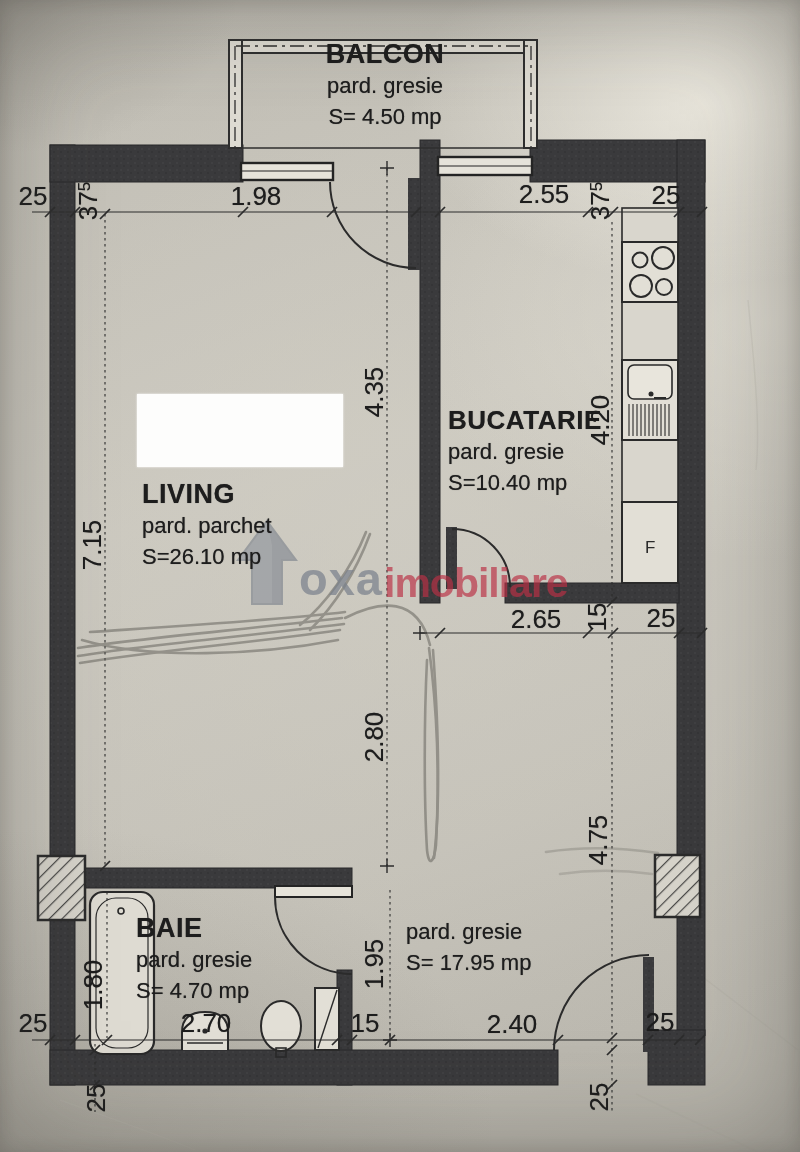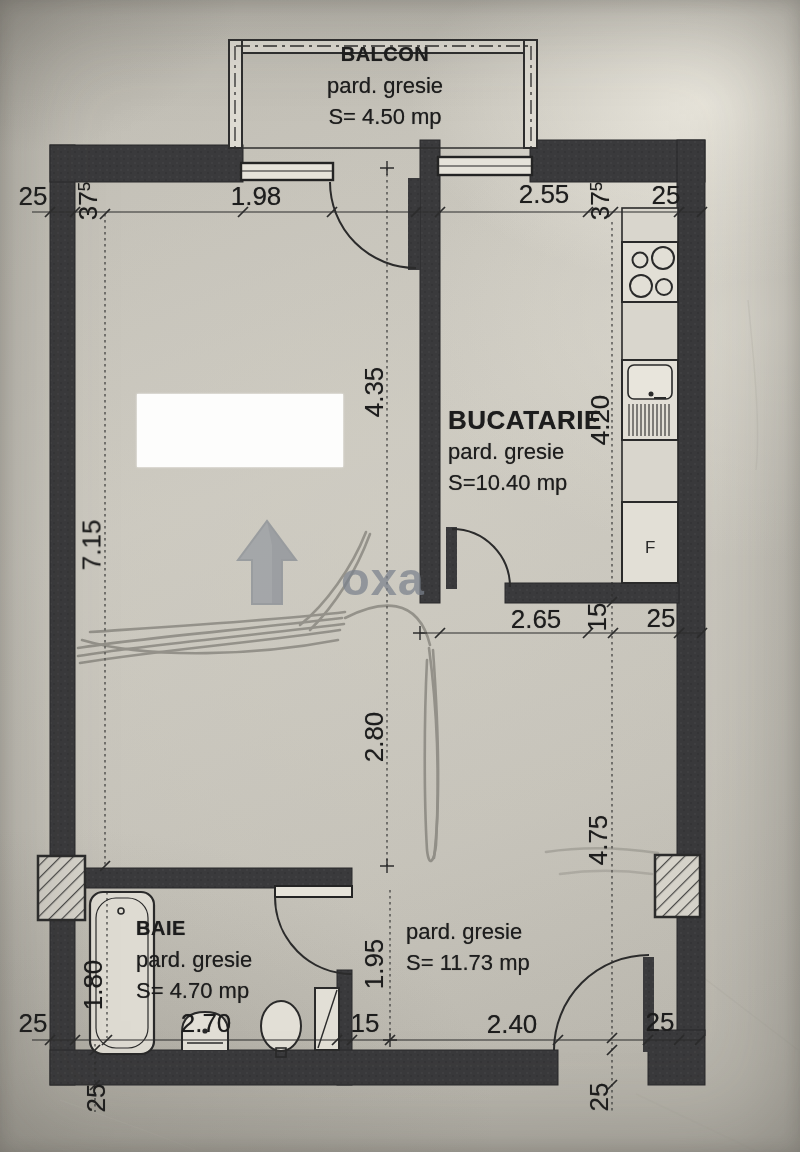"BALCON" .room .rname { font-size: 20px -> 27px }
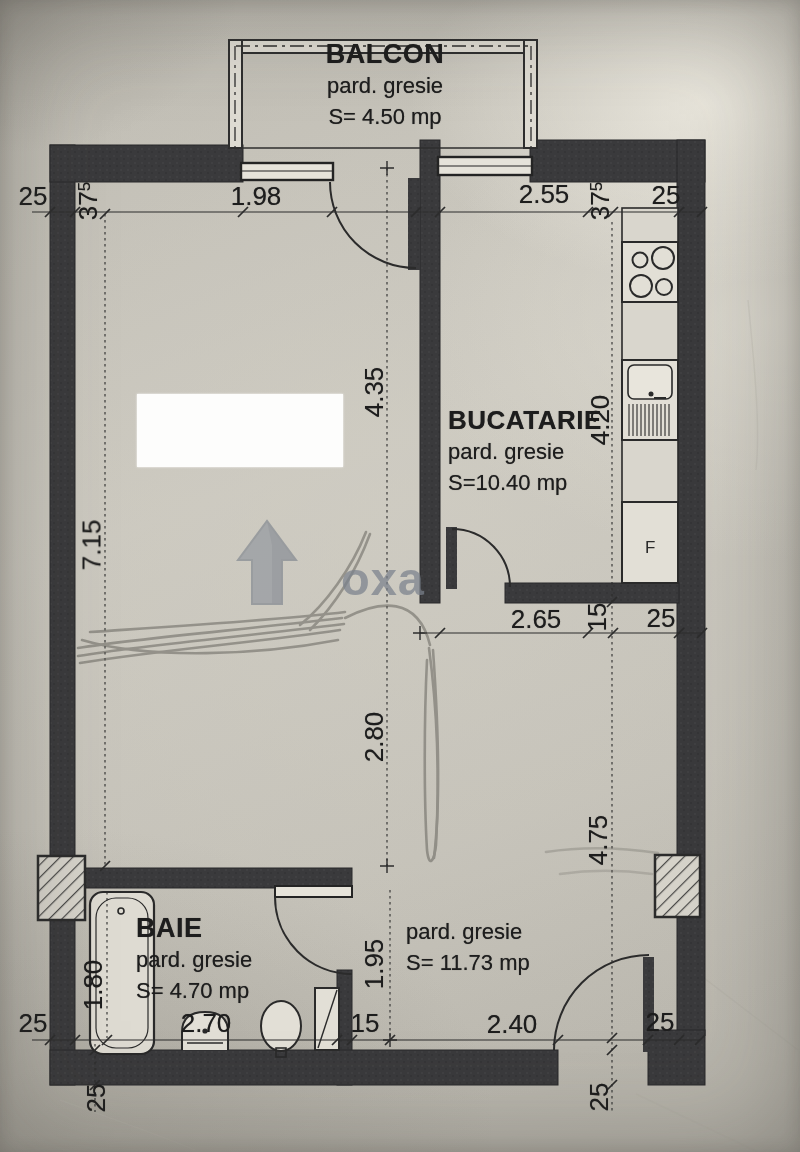"LIVING" div.lbl { html: none -> <div> <div>LIVING</div> <div>pard. parchet</div> <div>S=26.10 mp</div> </div> }
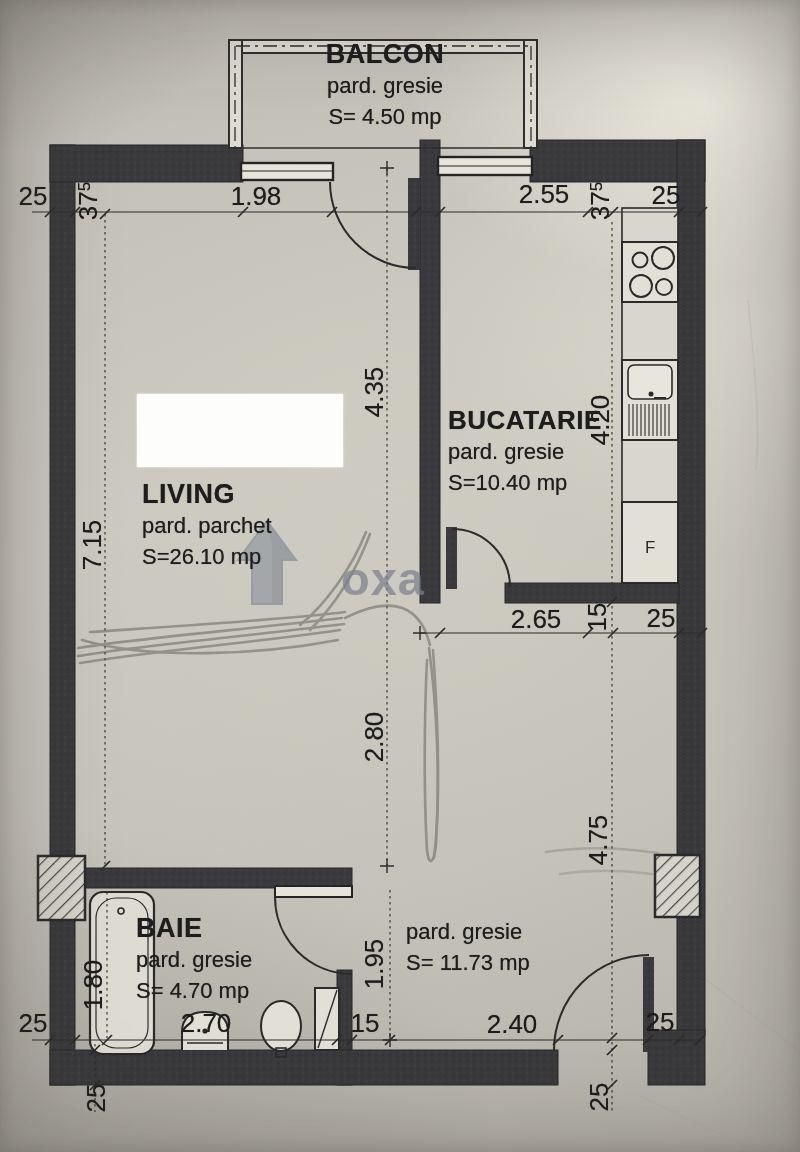"oxa" .wm-gray { margin-left: 42px -> none }
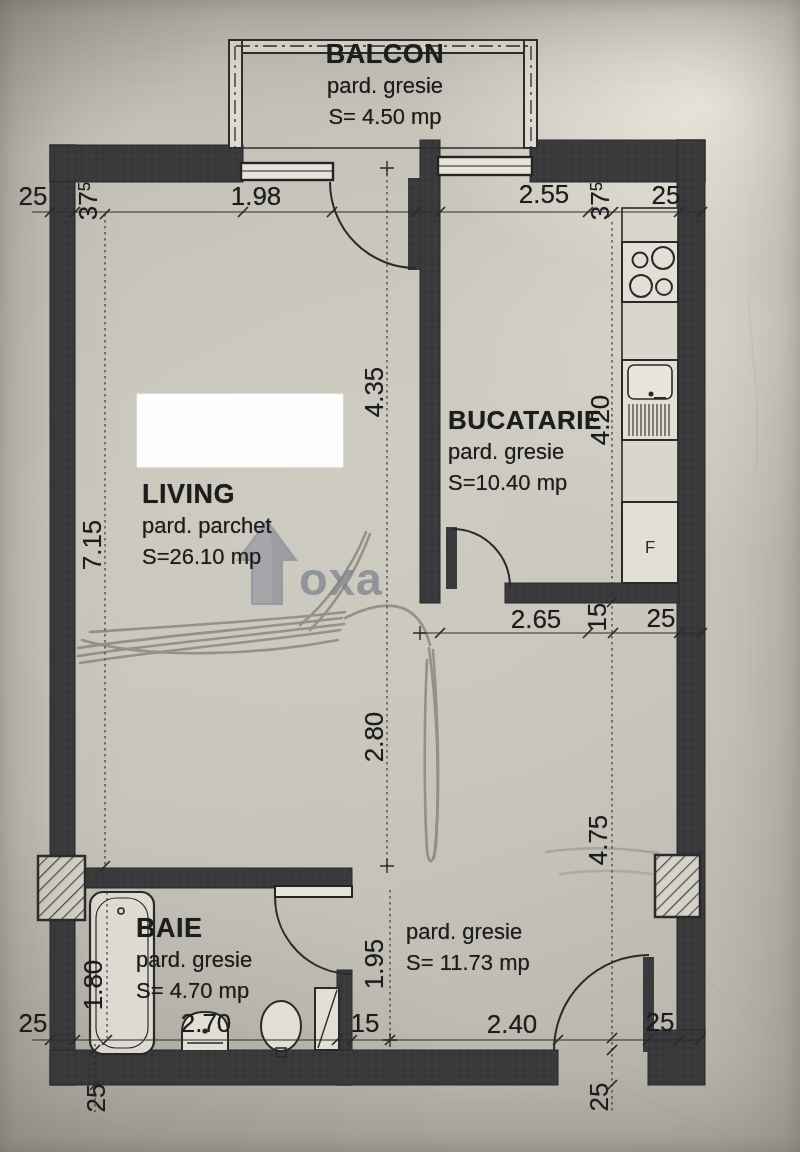"imobiliare" div.wm-red { html: none -> <div>imobiliare</div> }
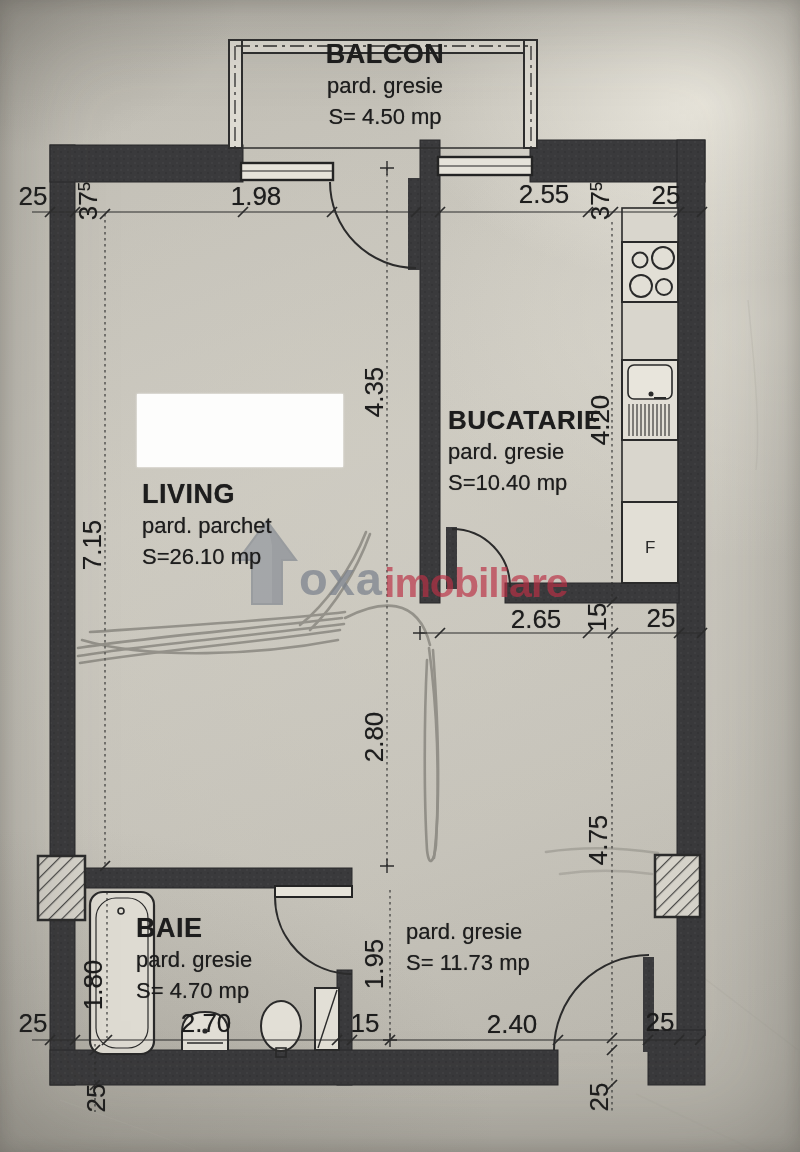"S= 11.73 mp" div.rsub { text: 11.73 -> 17.95 }
